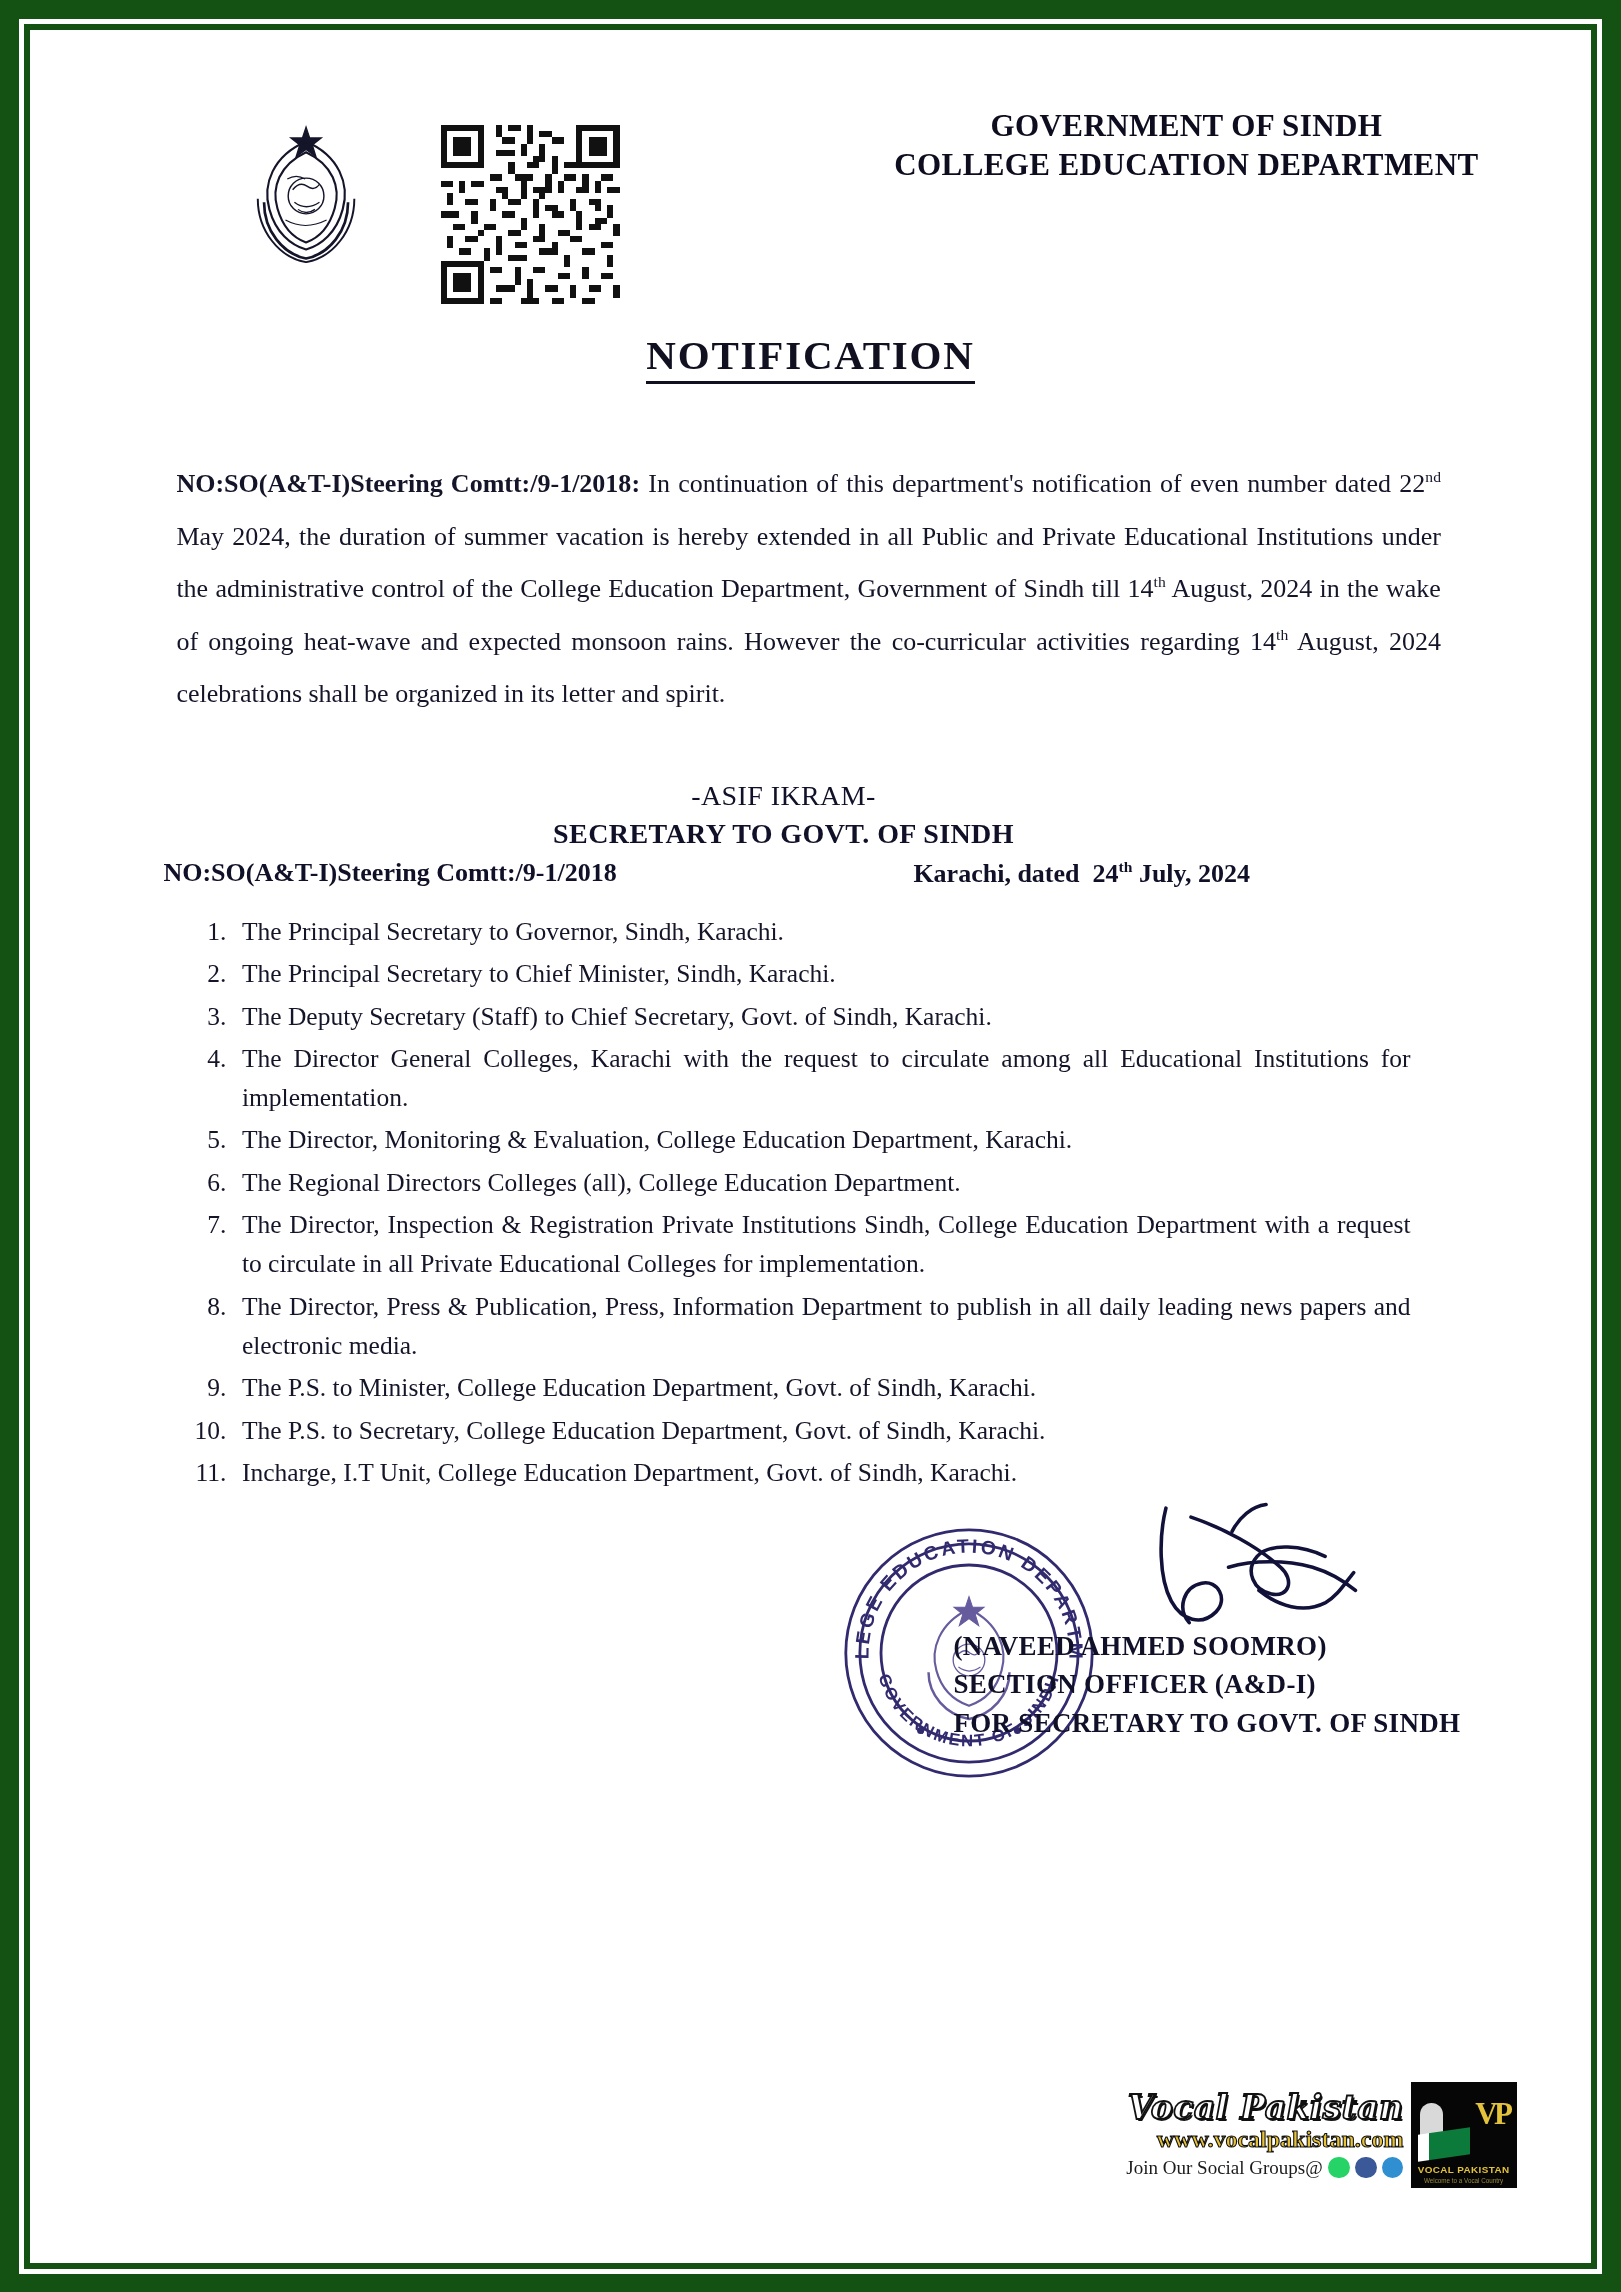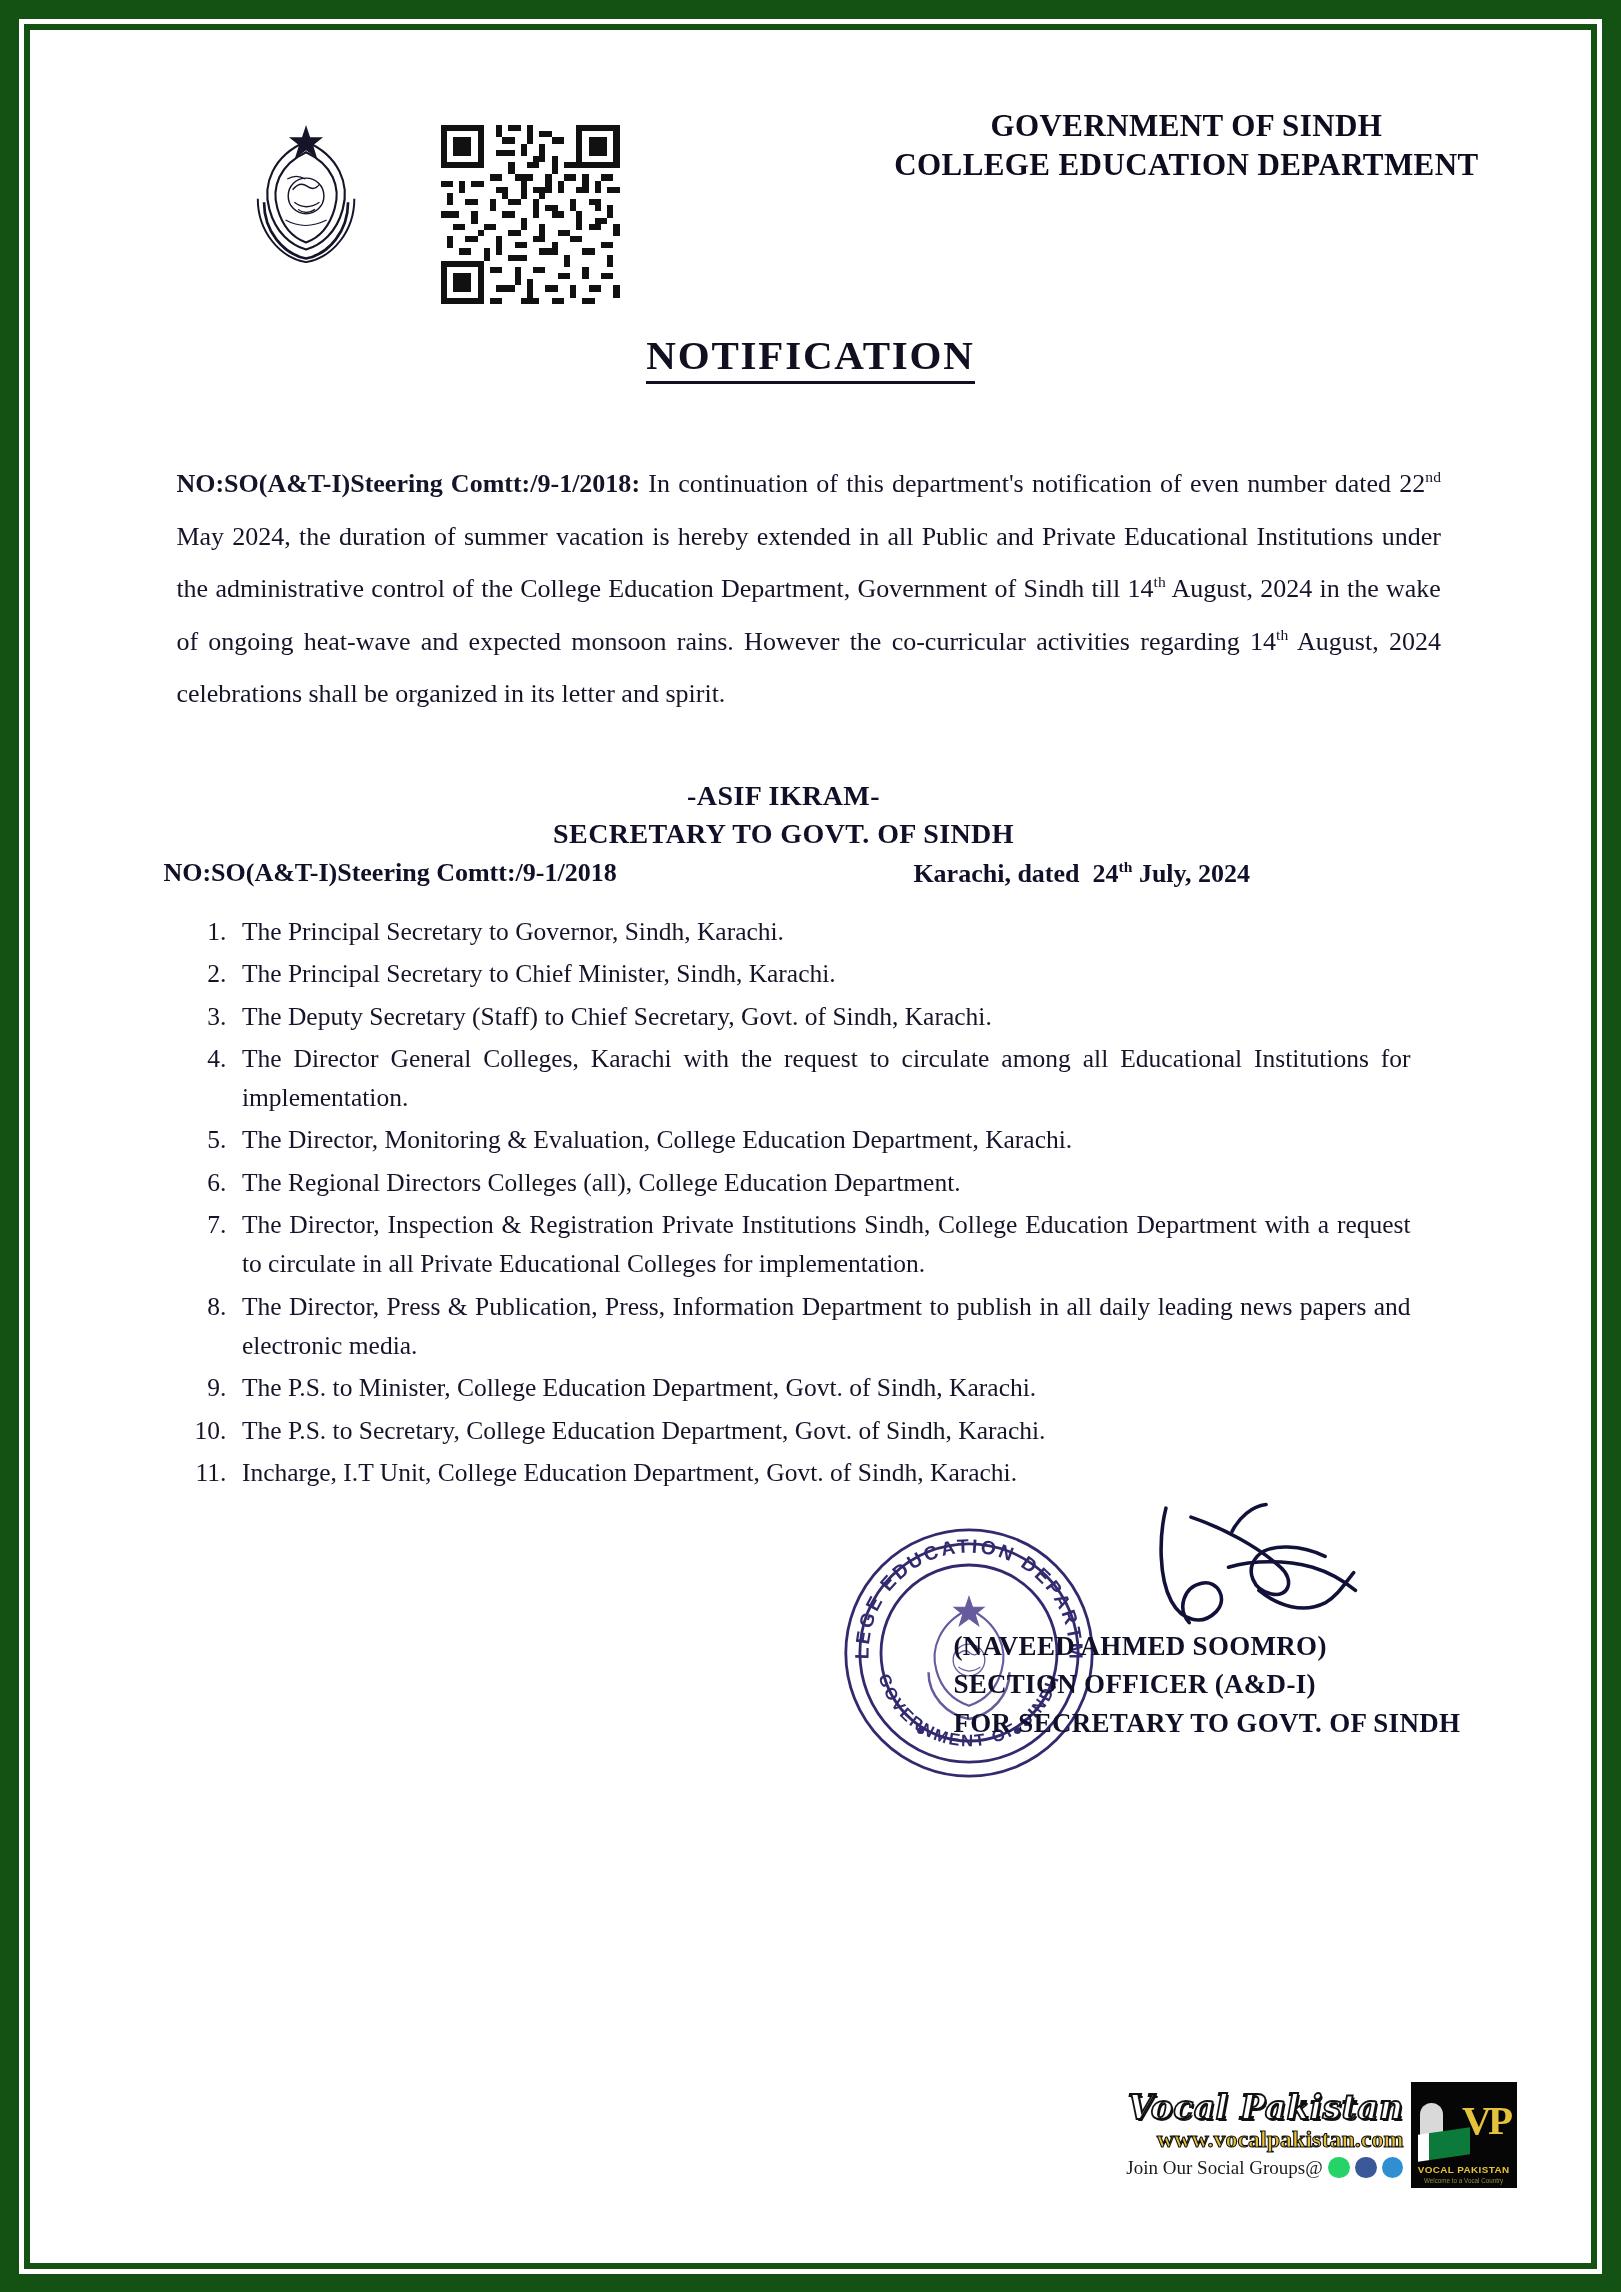"-ASIF IKRAM-" .sig-name { font-weight: bold -> normal }
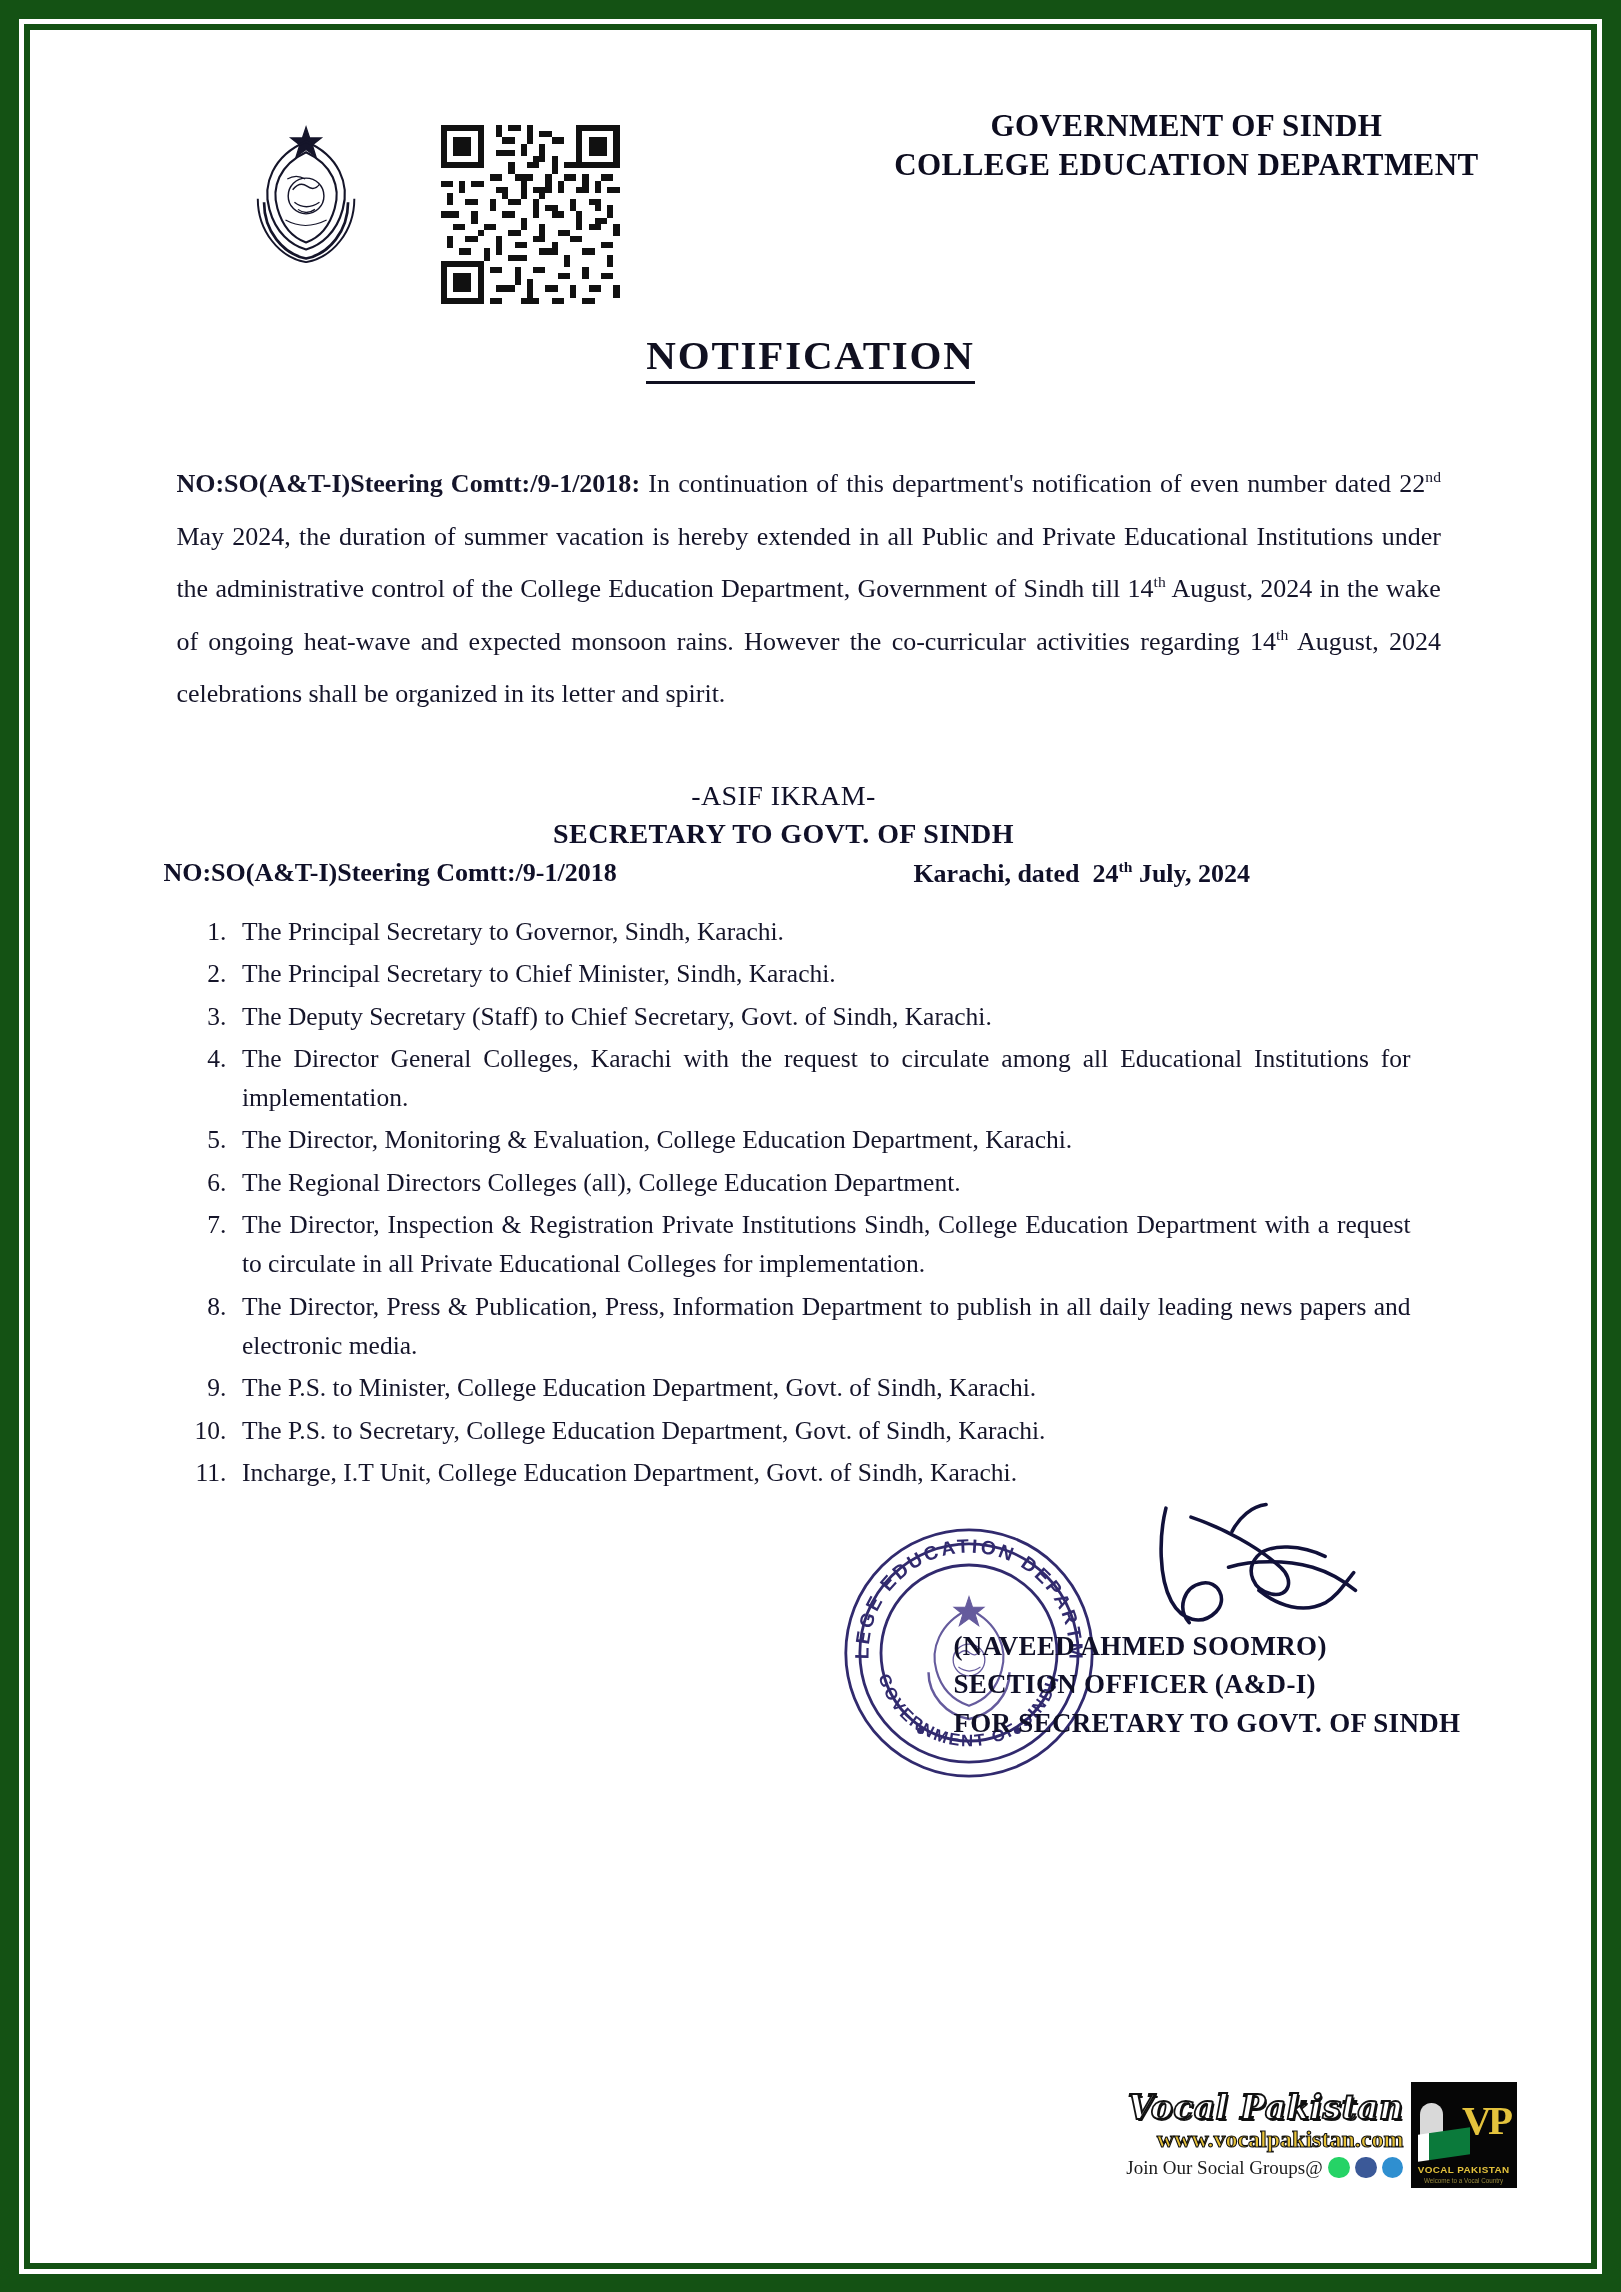"VP" .logo-vp { font-size: 41px -> 31px }
